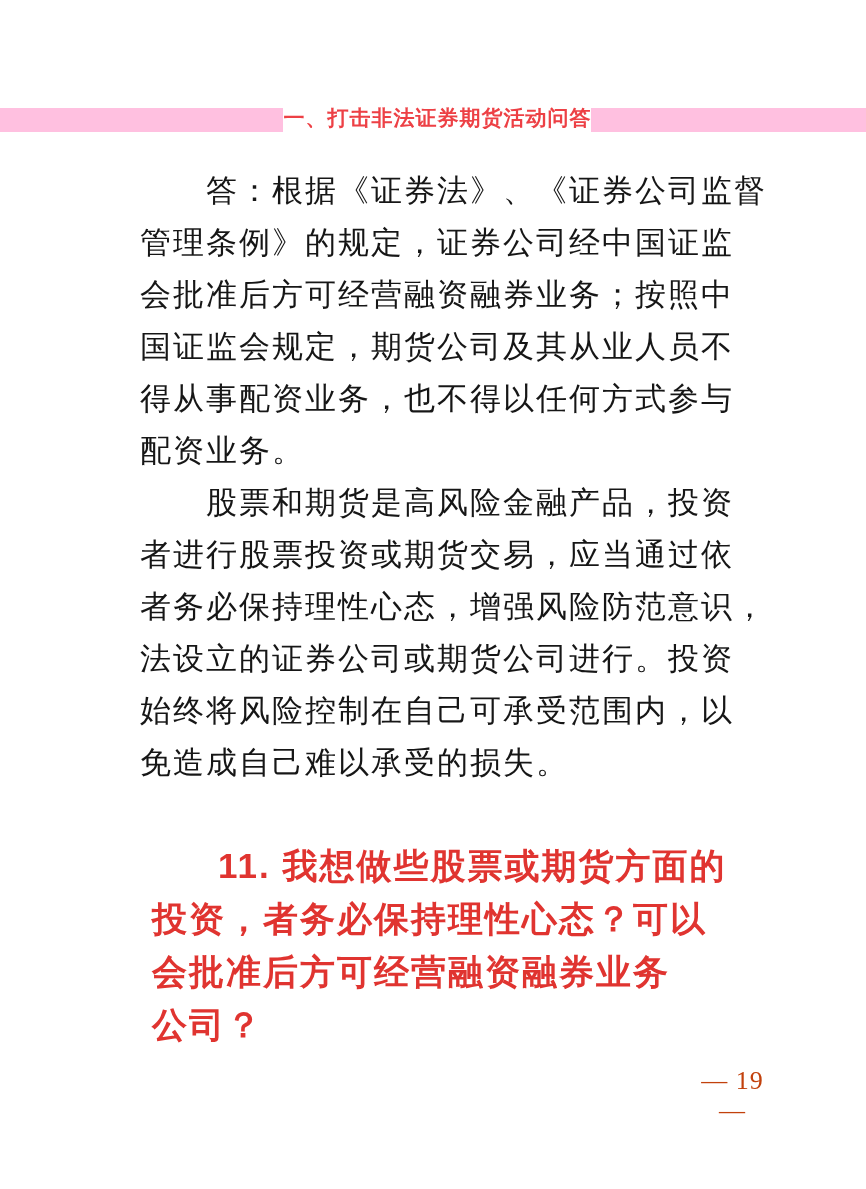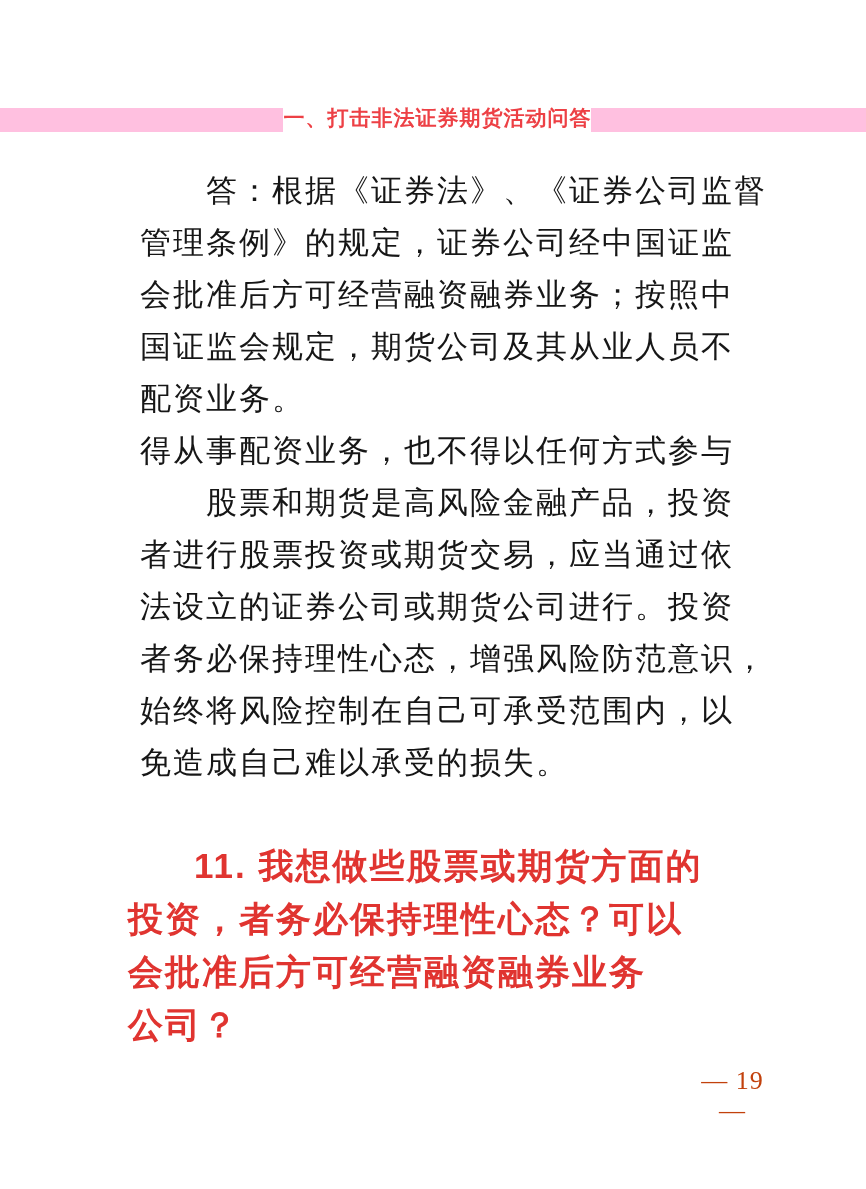"配资业务。" div.line { order: before "得从事配资业务，也不得以任何方式参与" -> after "得从事配资业务，也不得以任何方式参与" }
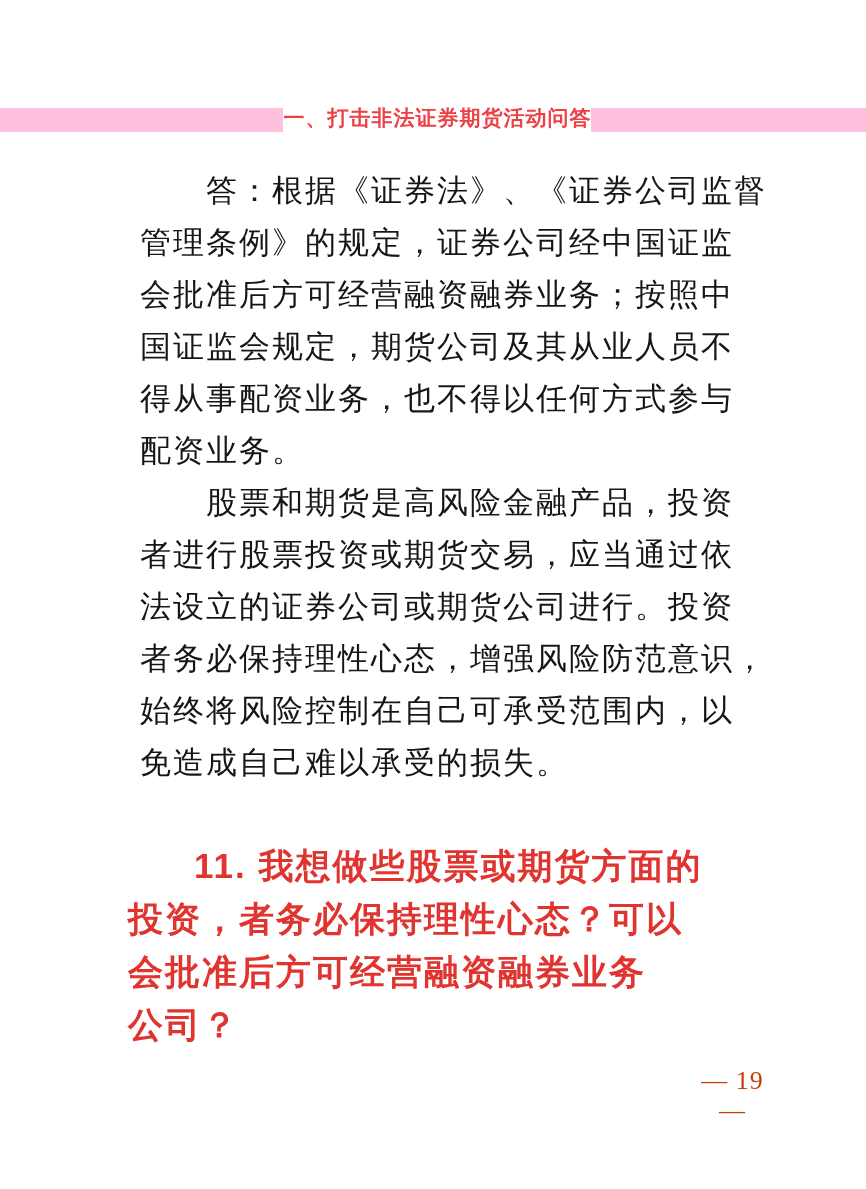"法设立的证券公司或期货公司进行。投资" div.line { order: before "者务必保持理性心态，增强风险防范意识，" -> after "者务必保持理性心态，增强风险防范意识，" }
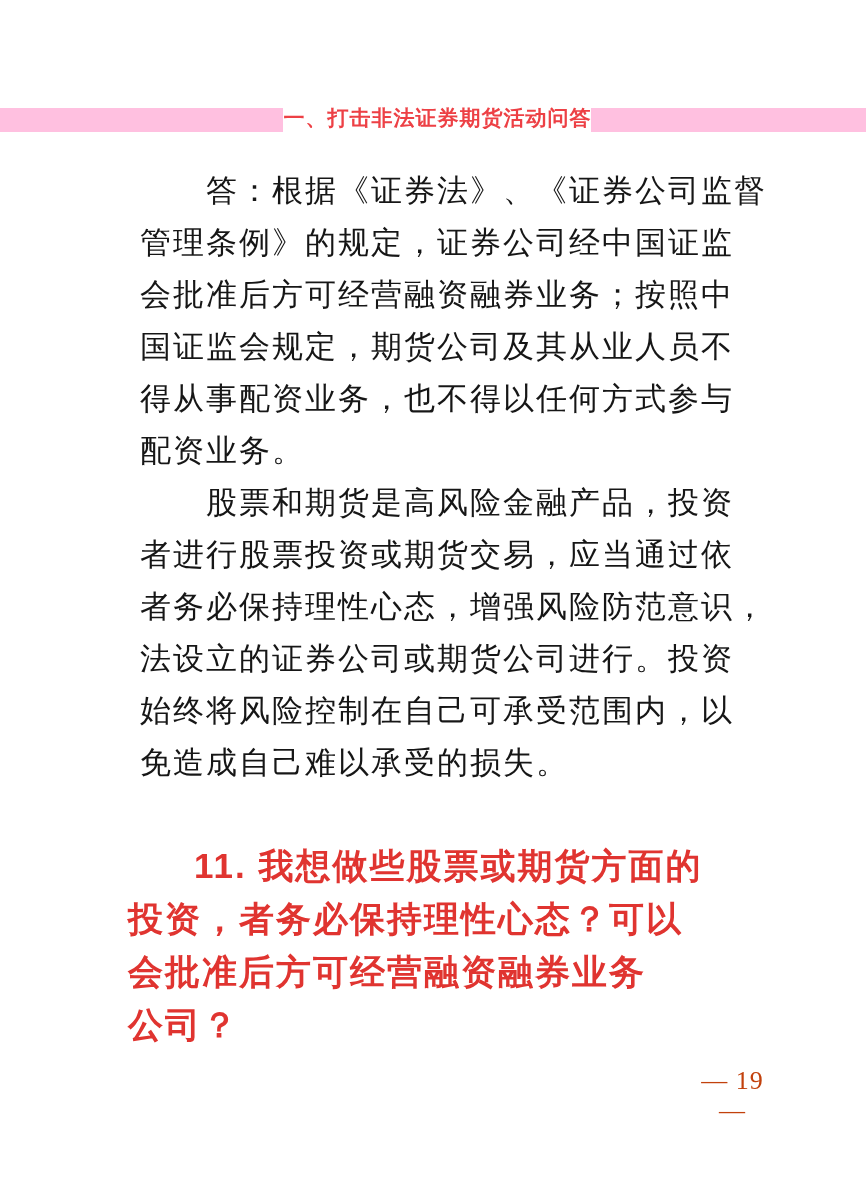"11. 我想做些股票或期货方面的" .question { left: 128px -> 152px }
